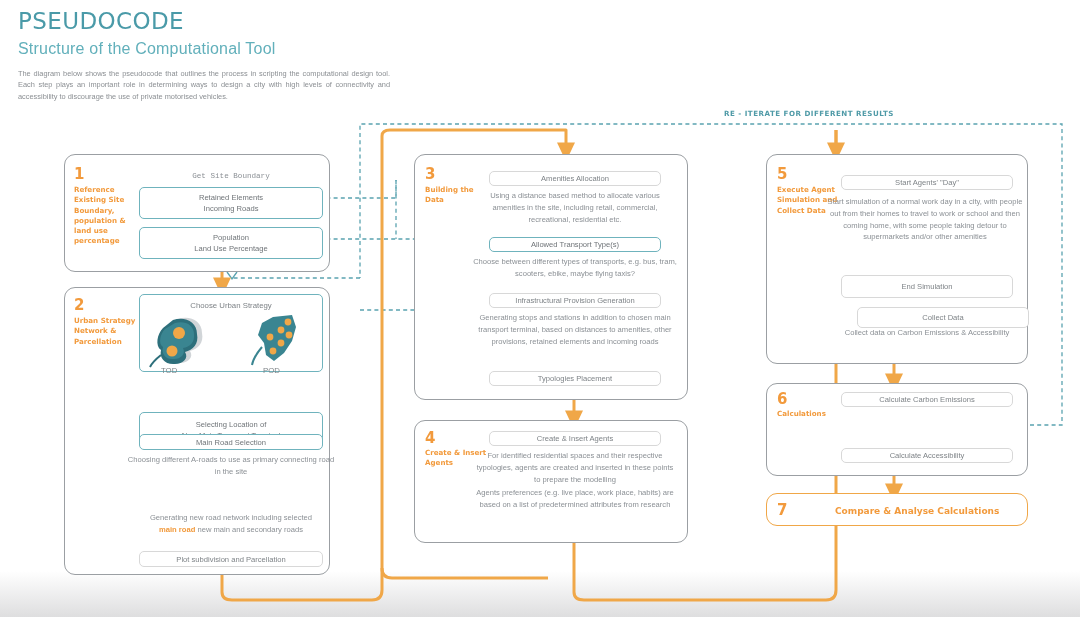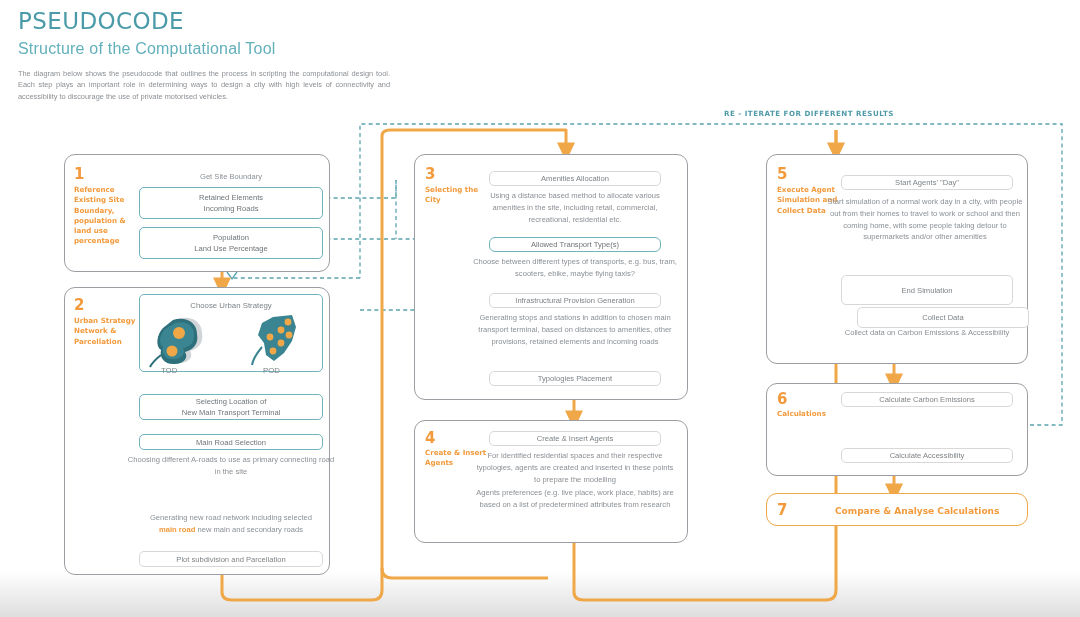"Get Site Boundary" div.plain { font-family: none -> Liberation Mono, monospace }
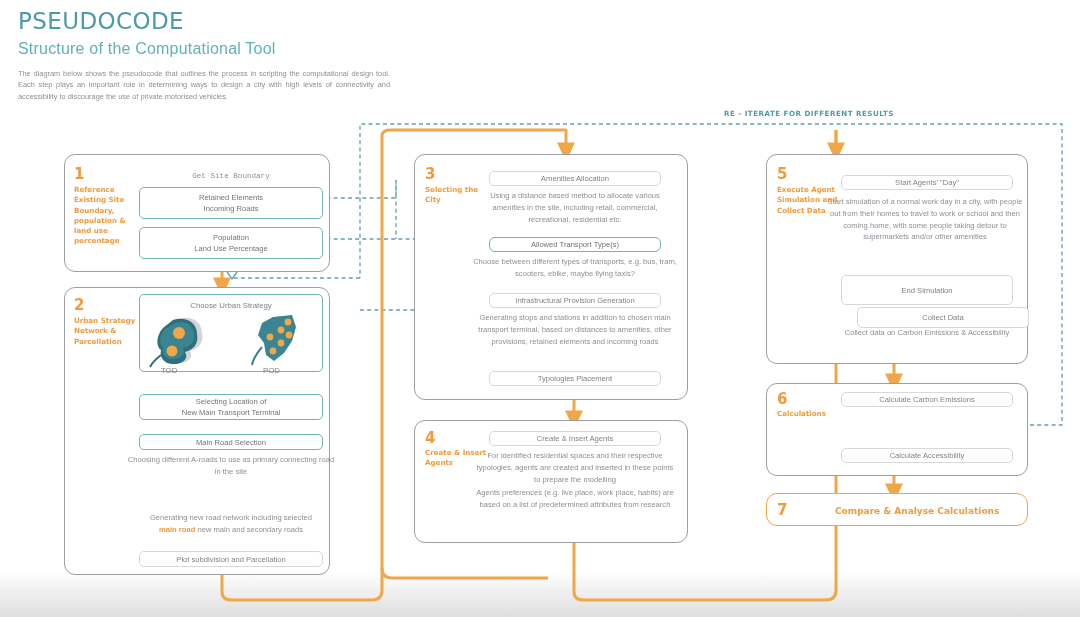"Selecting the City" div.steplabel { text: Selecting the City -> Building the Data }
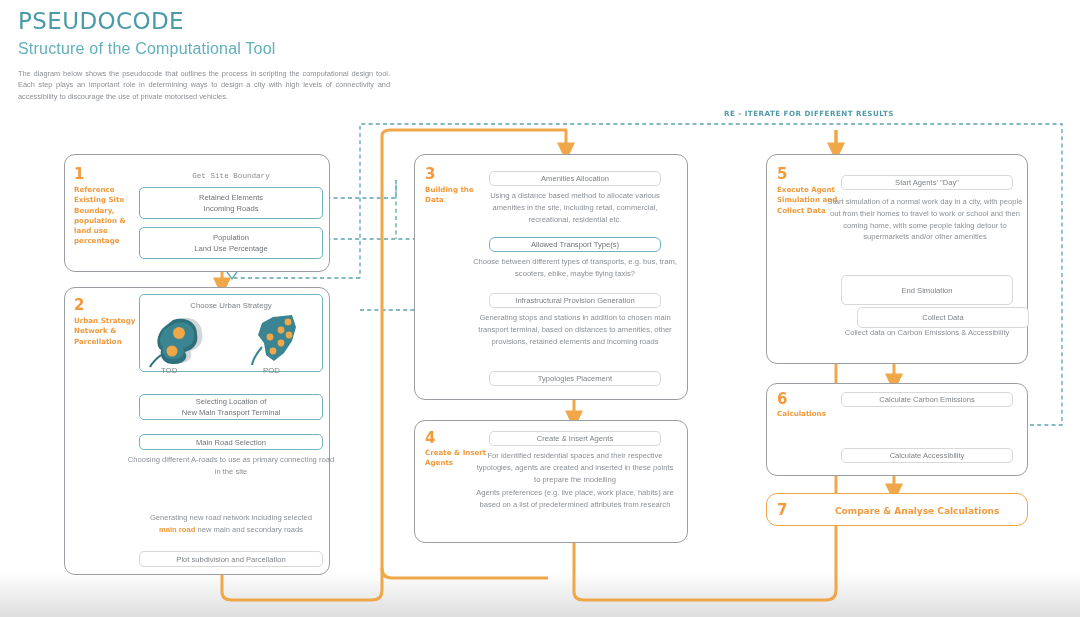"Allowed Transport Type(s)" div.node { border-radius: 6px -> none }
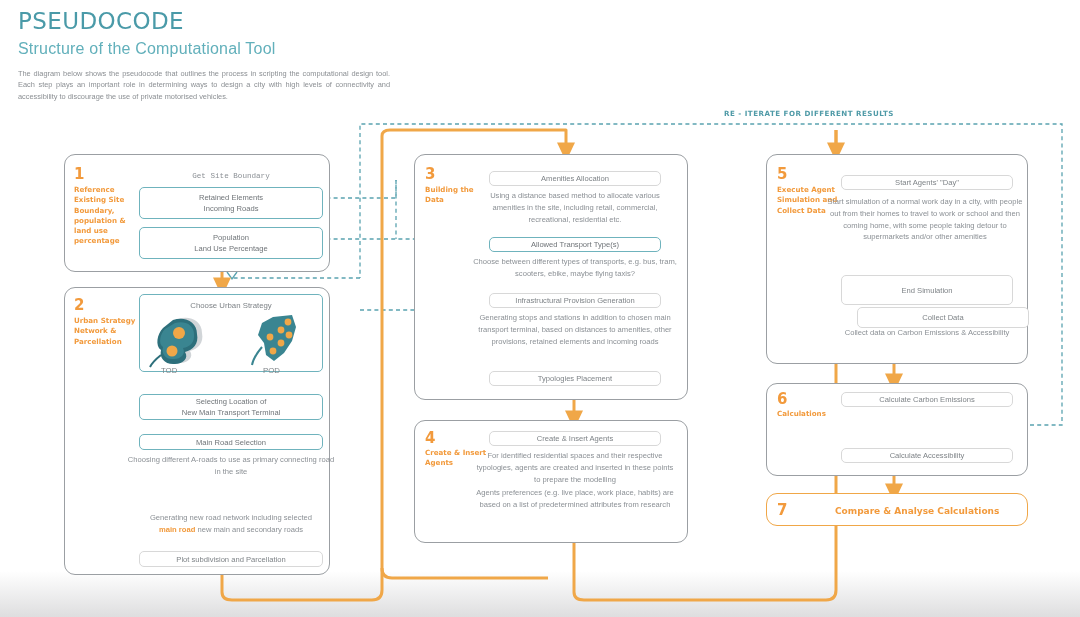"End Simulation" div.node { height: 30px -> 23px }
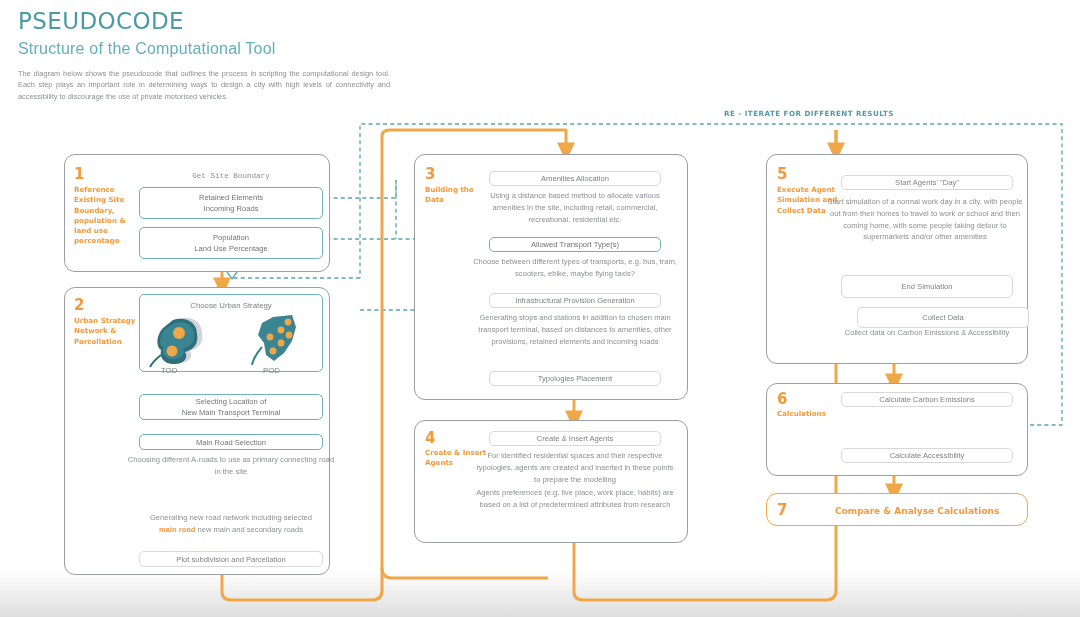"Selecting Location of" div.node { height: 26px -> 36px; top: 106px -> 124px }
